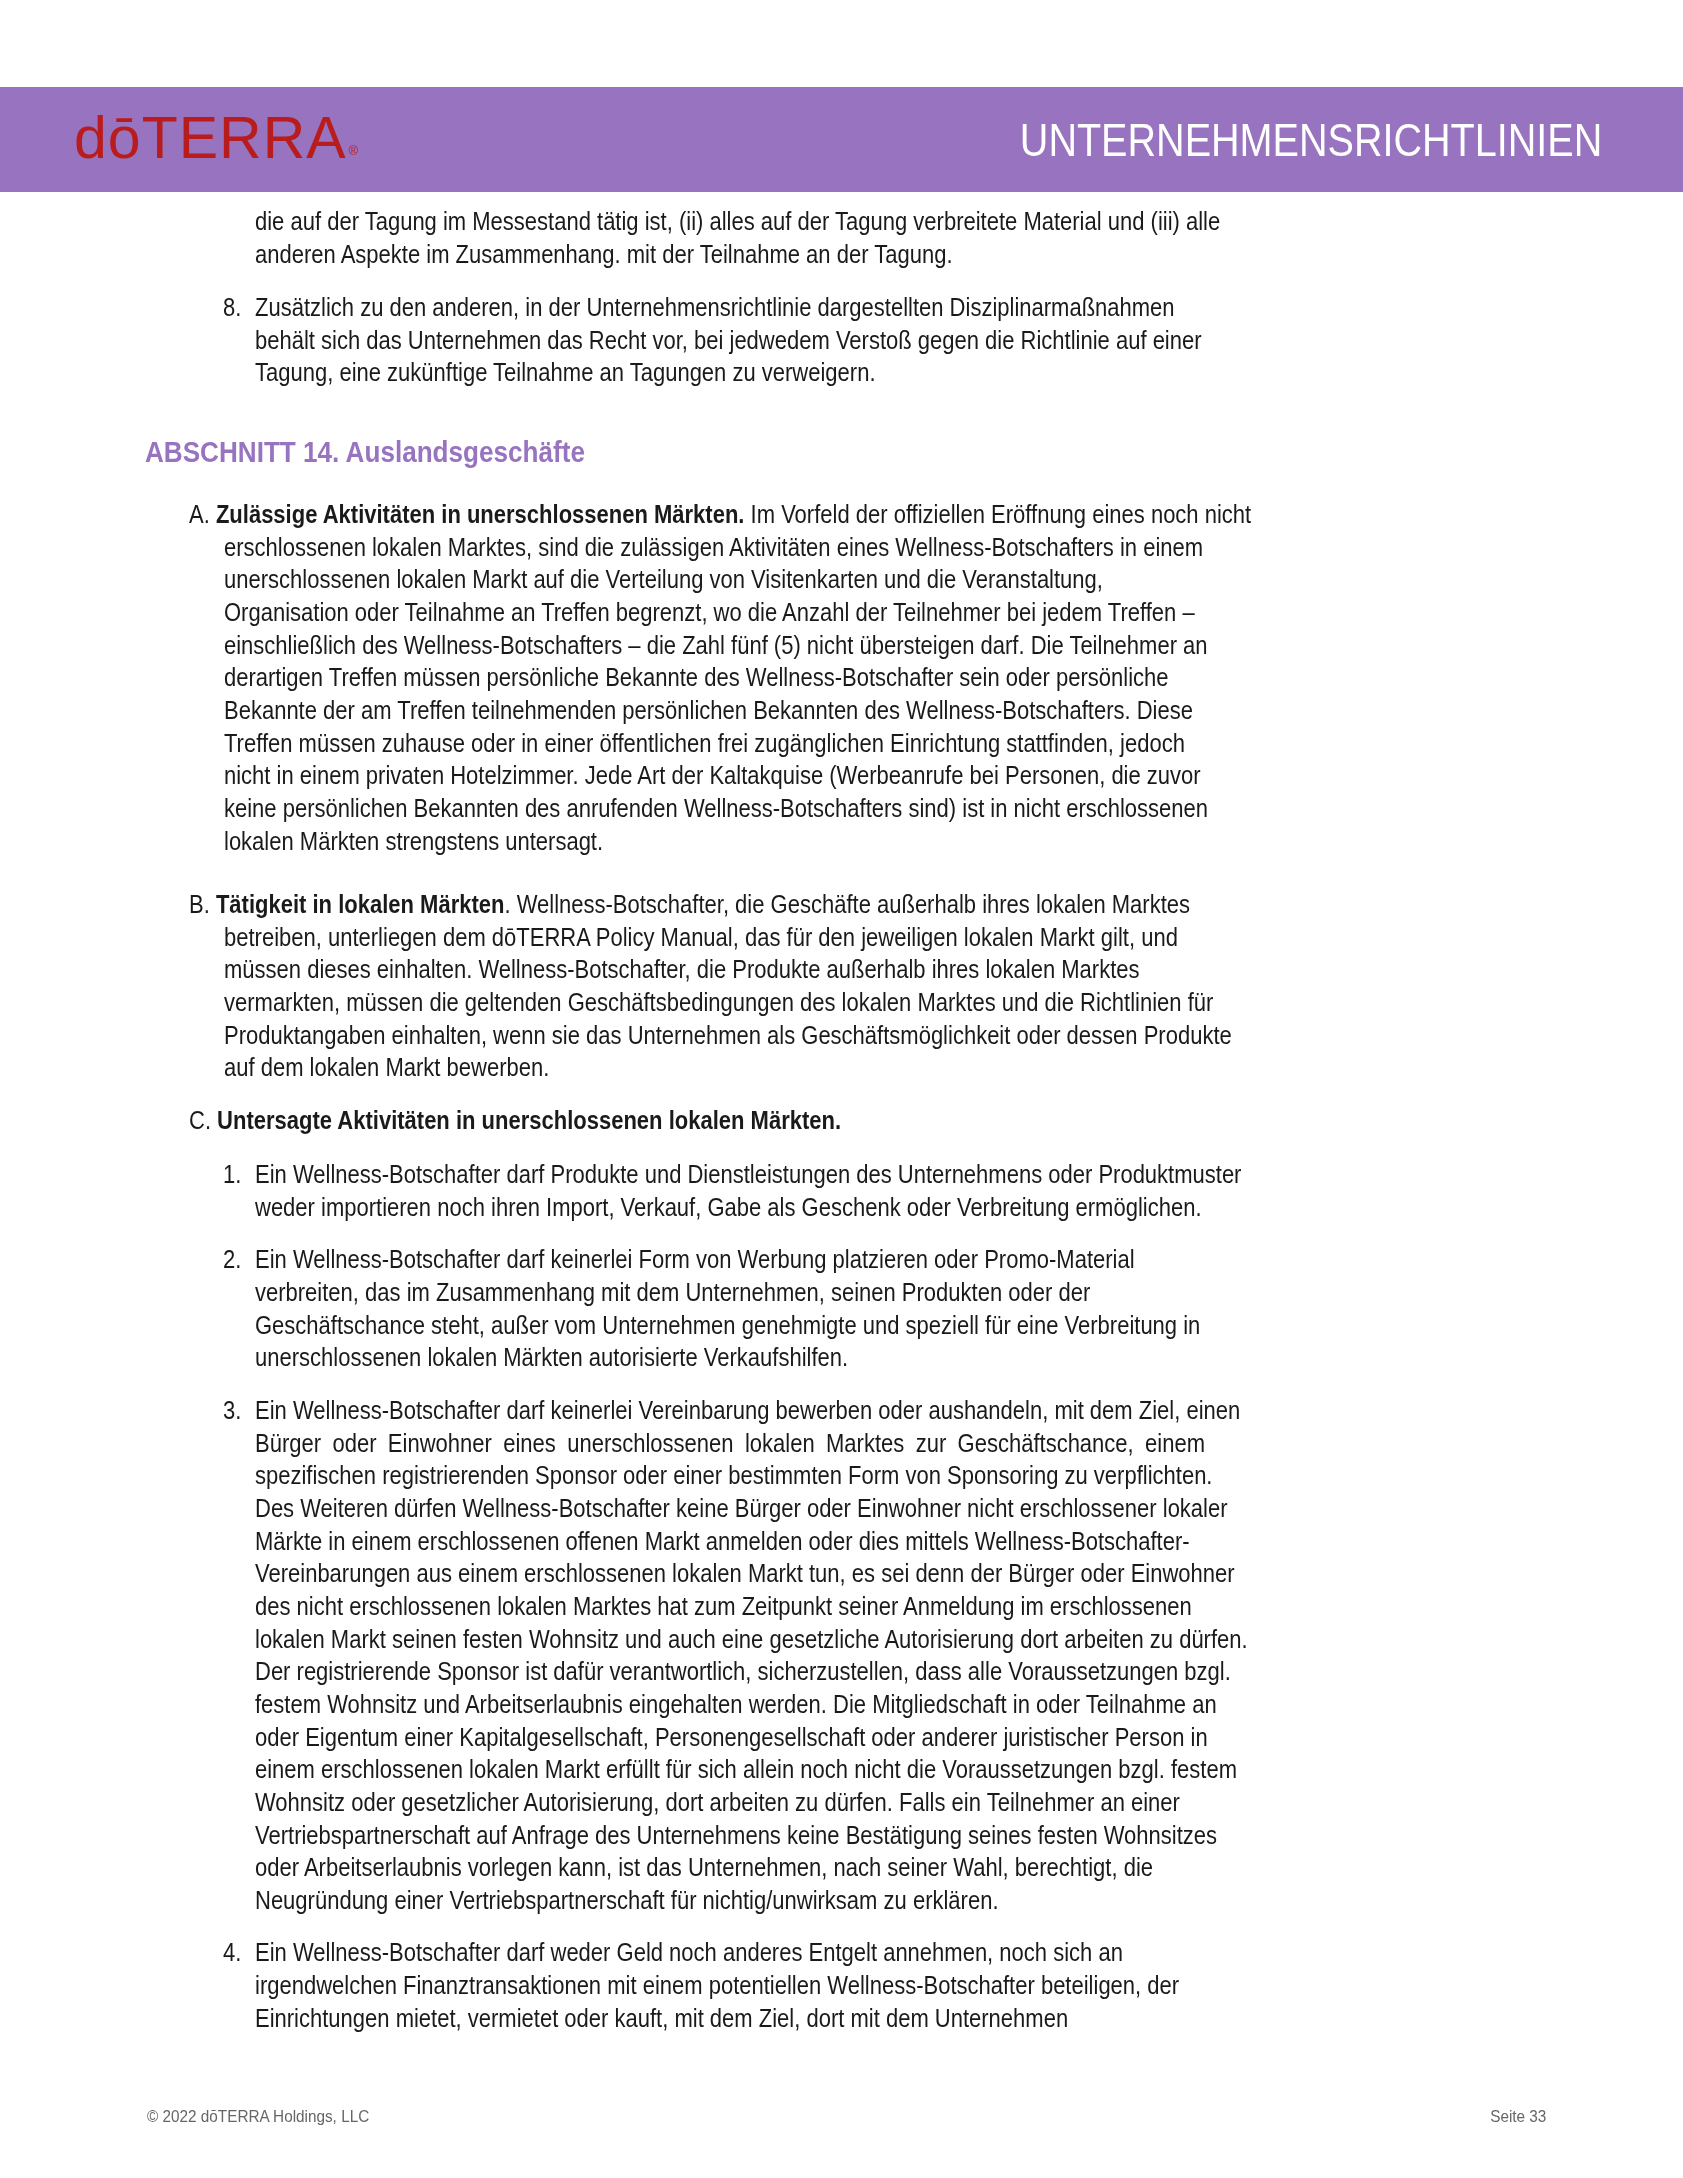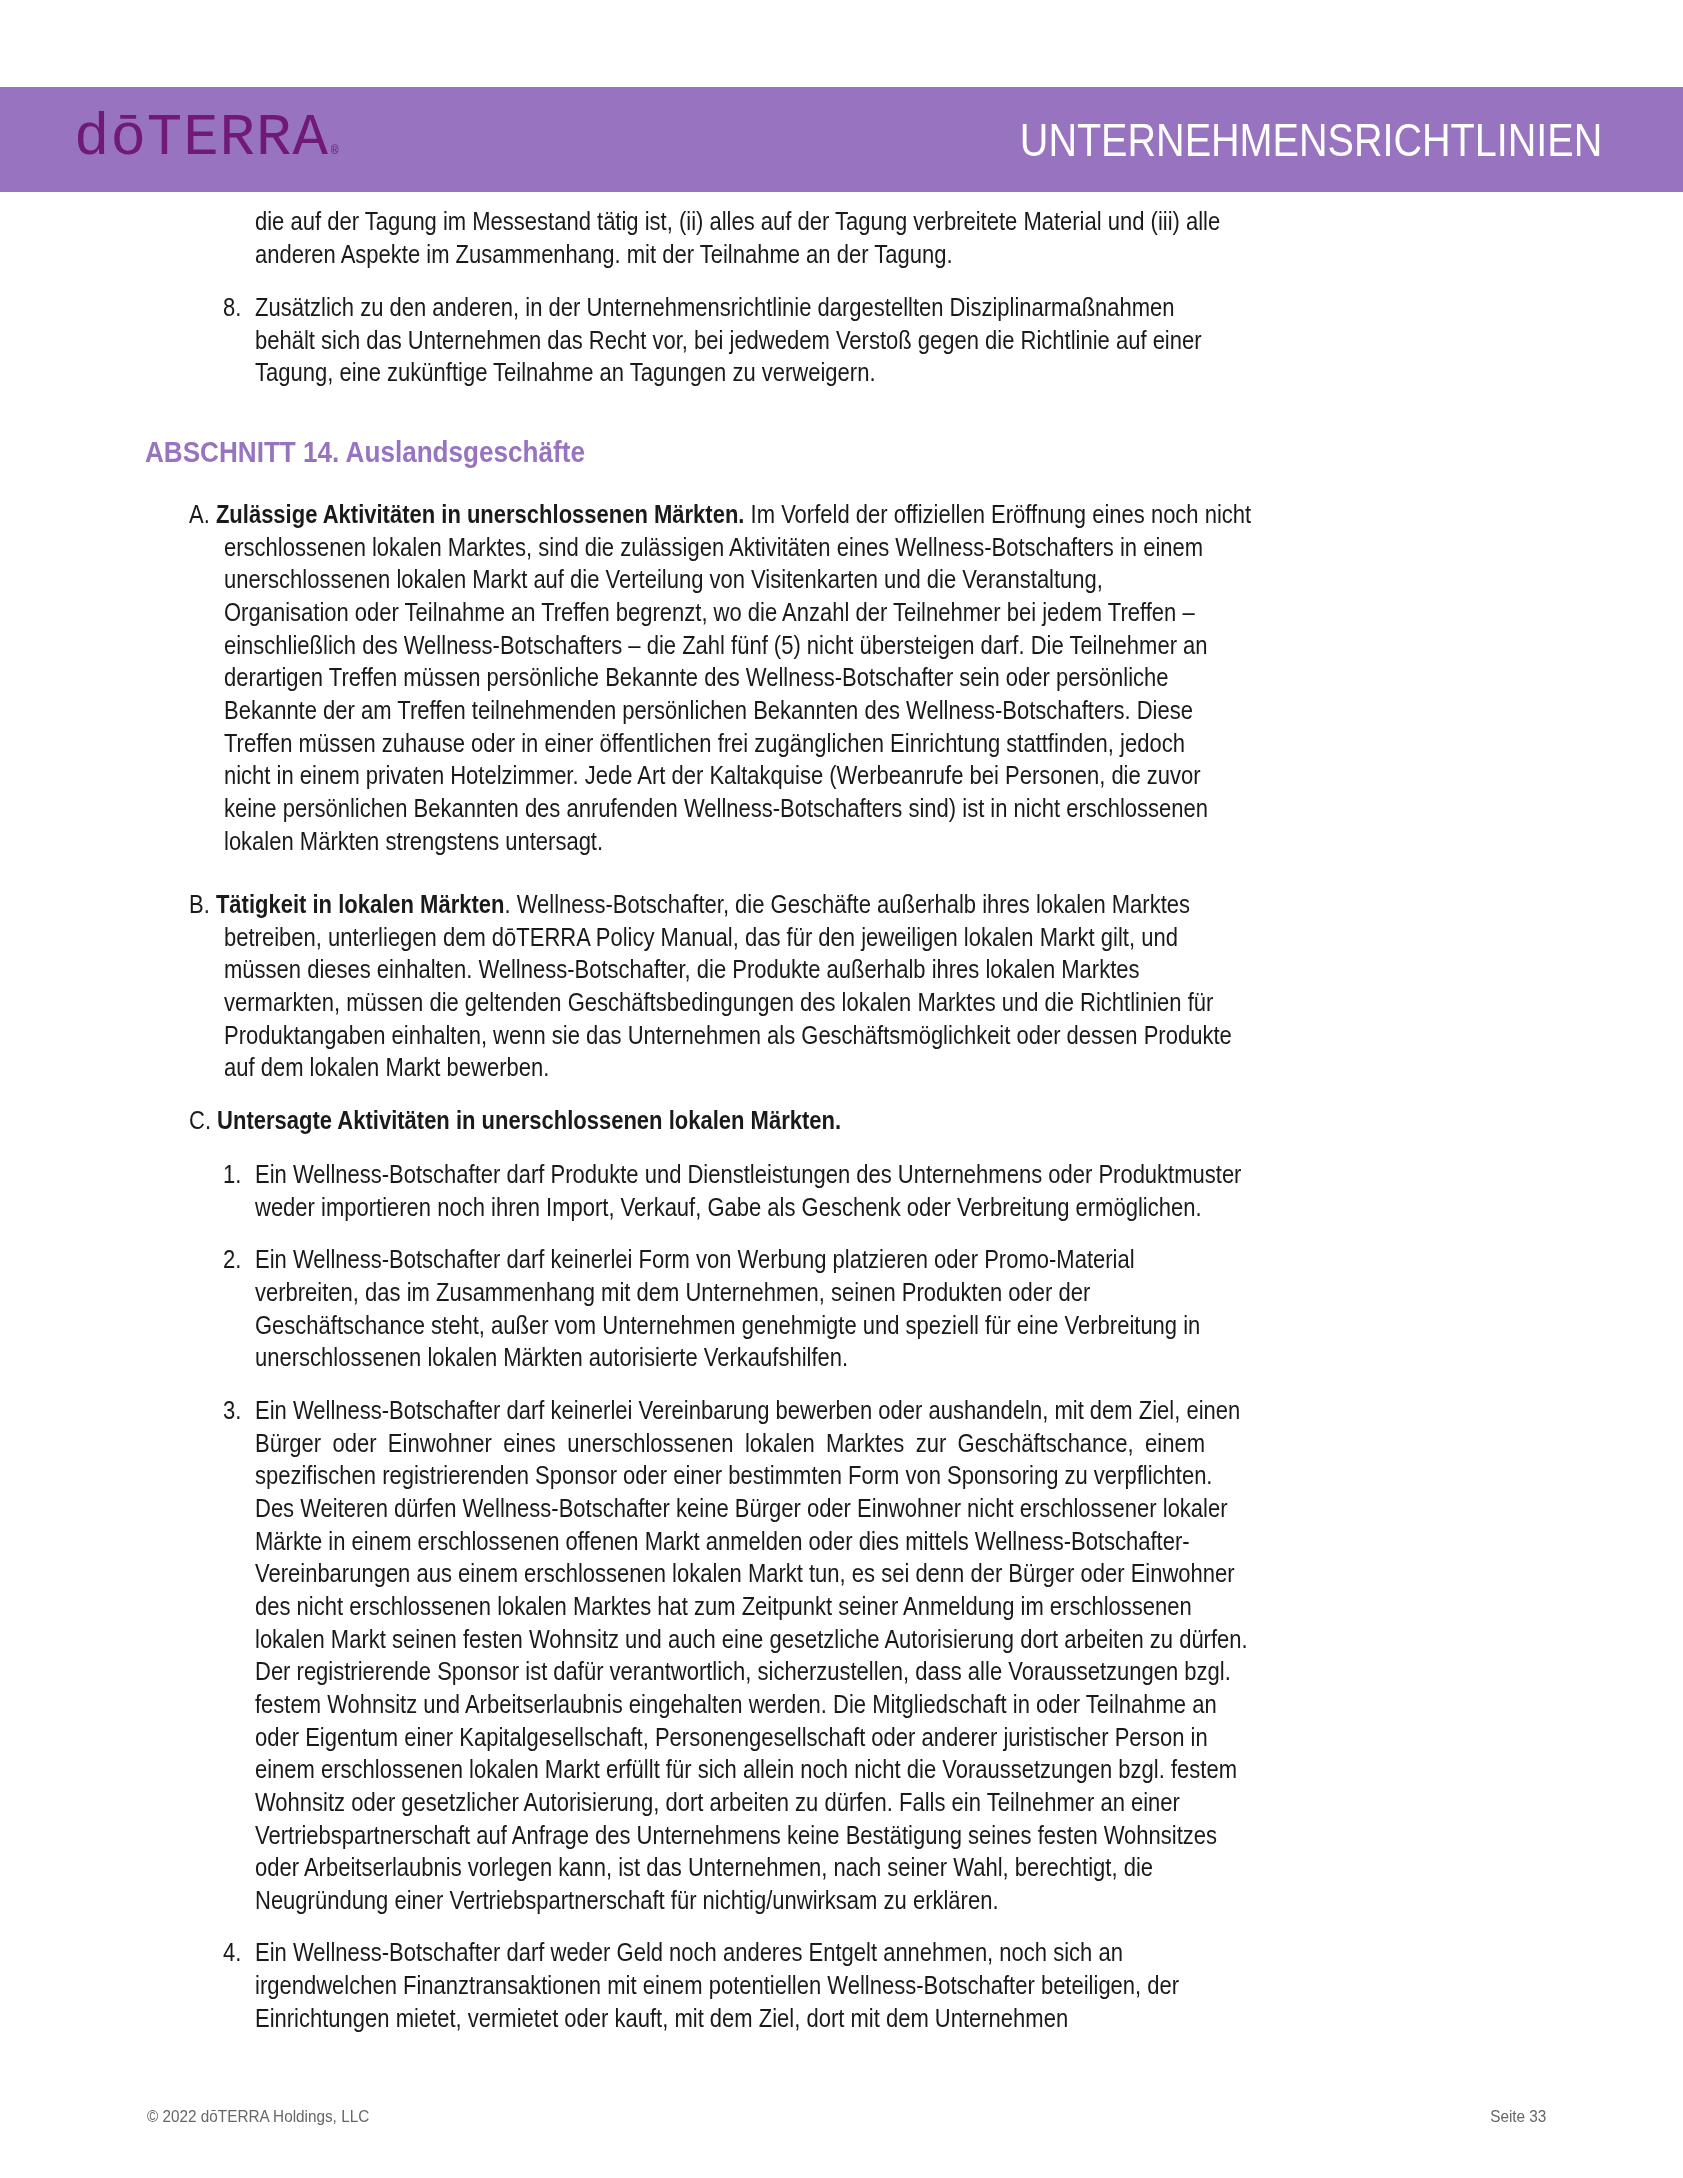"dōTERRA ®" .logo { color: #701a75 -> #b91c1c; font-family: Liberation Mono, monospace -> Liberation Sans, sans-serif }
